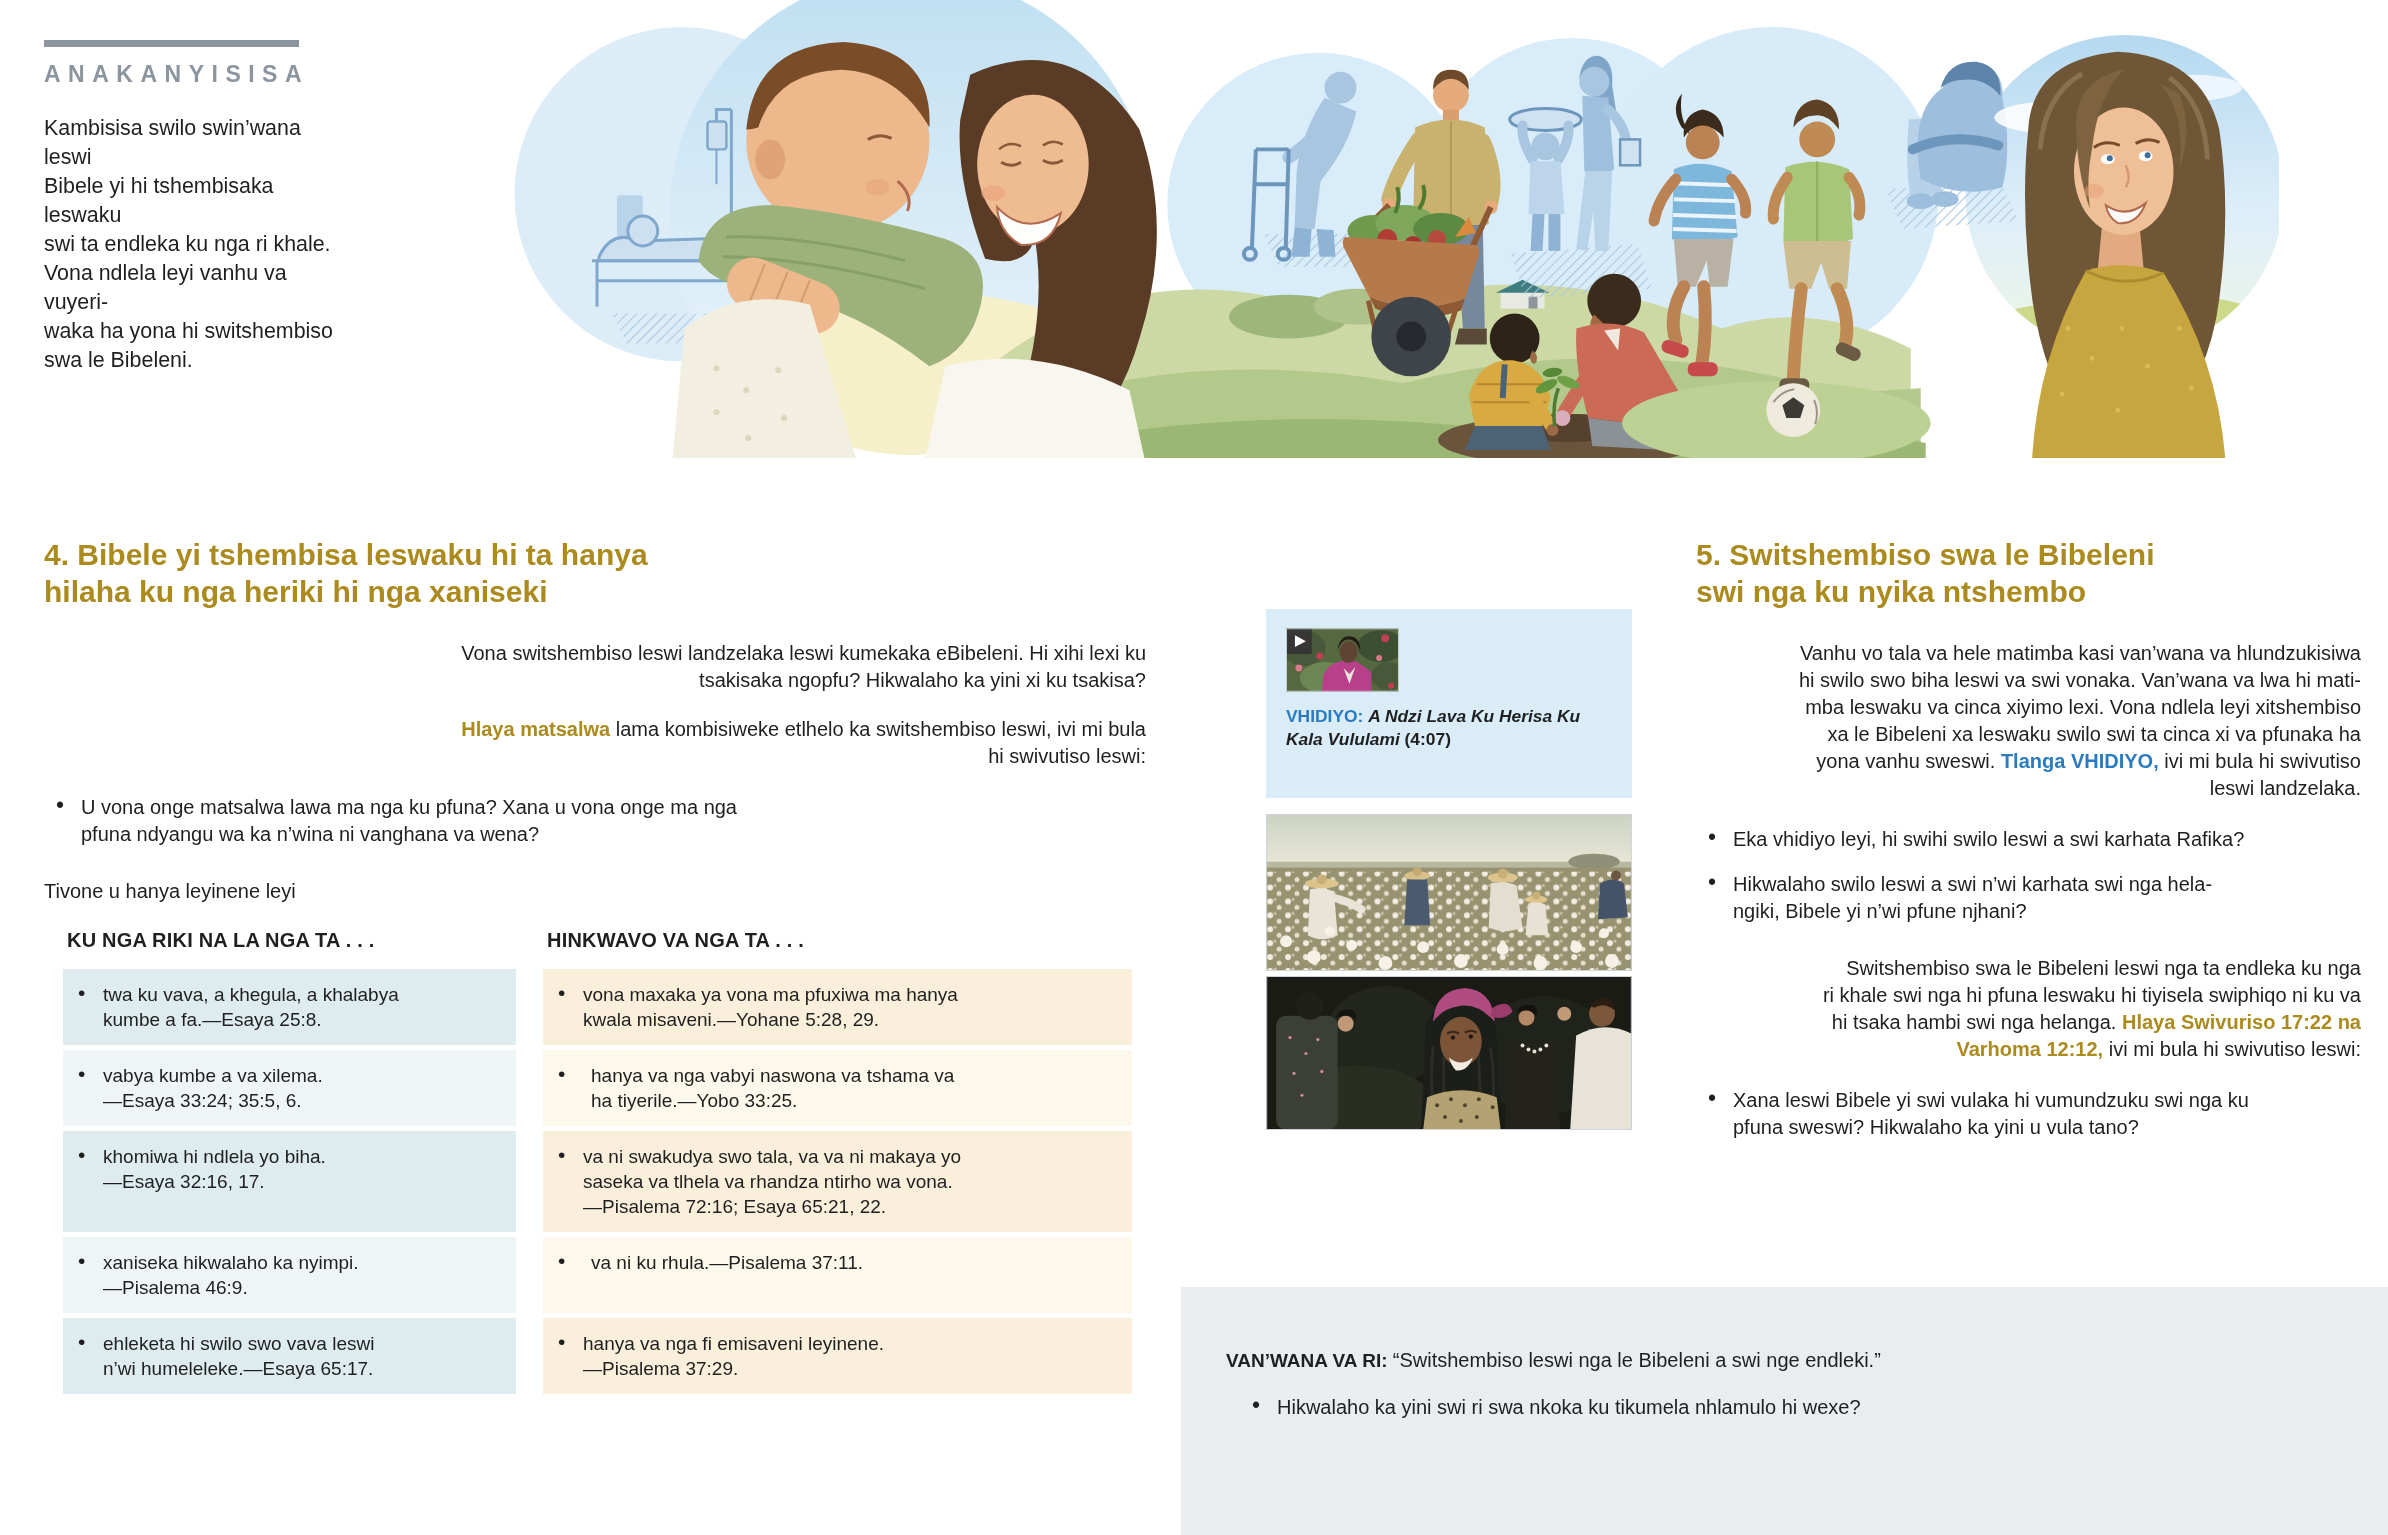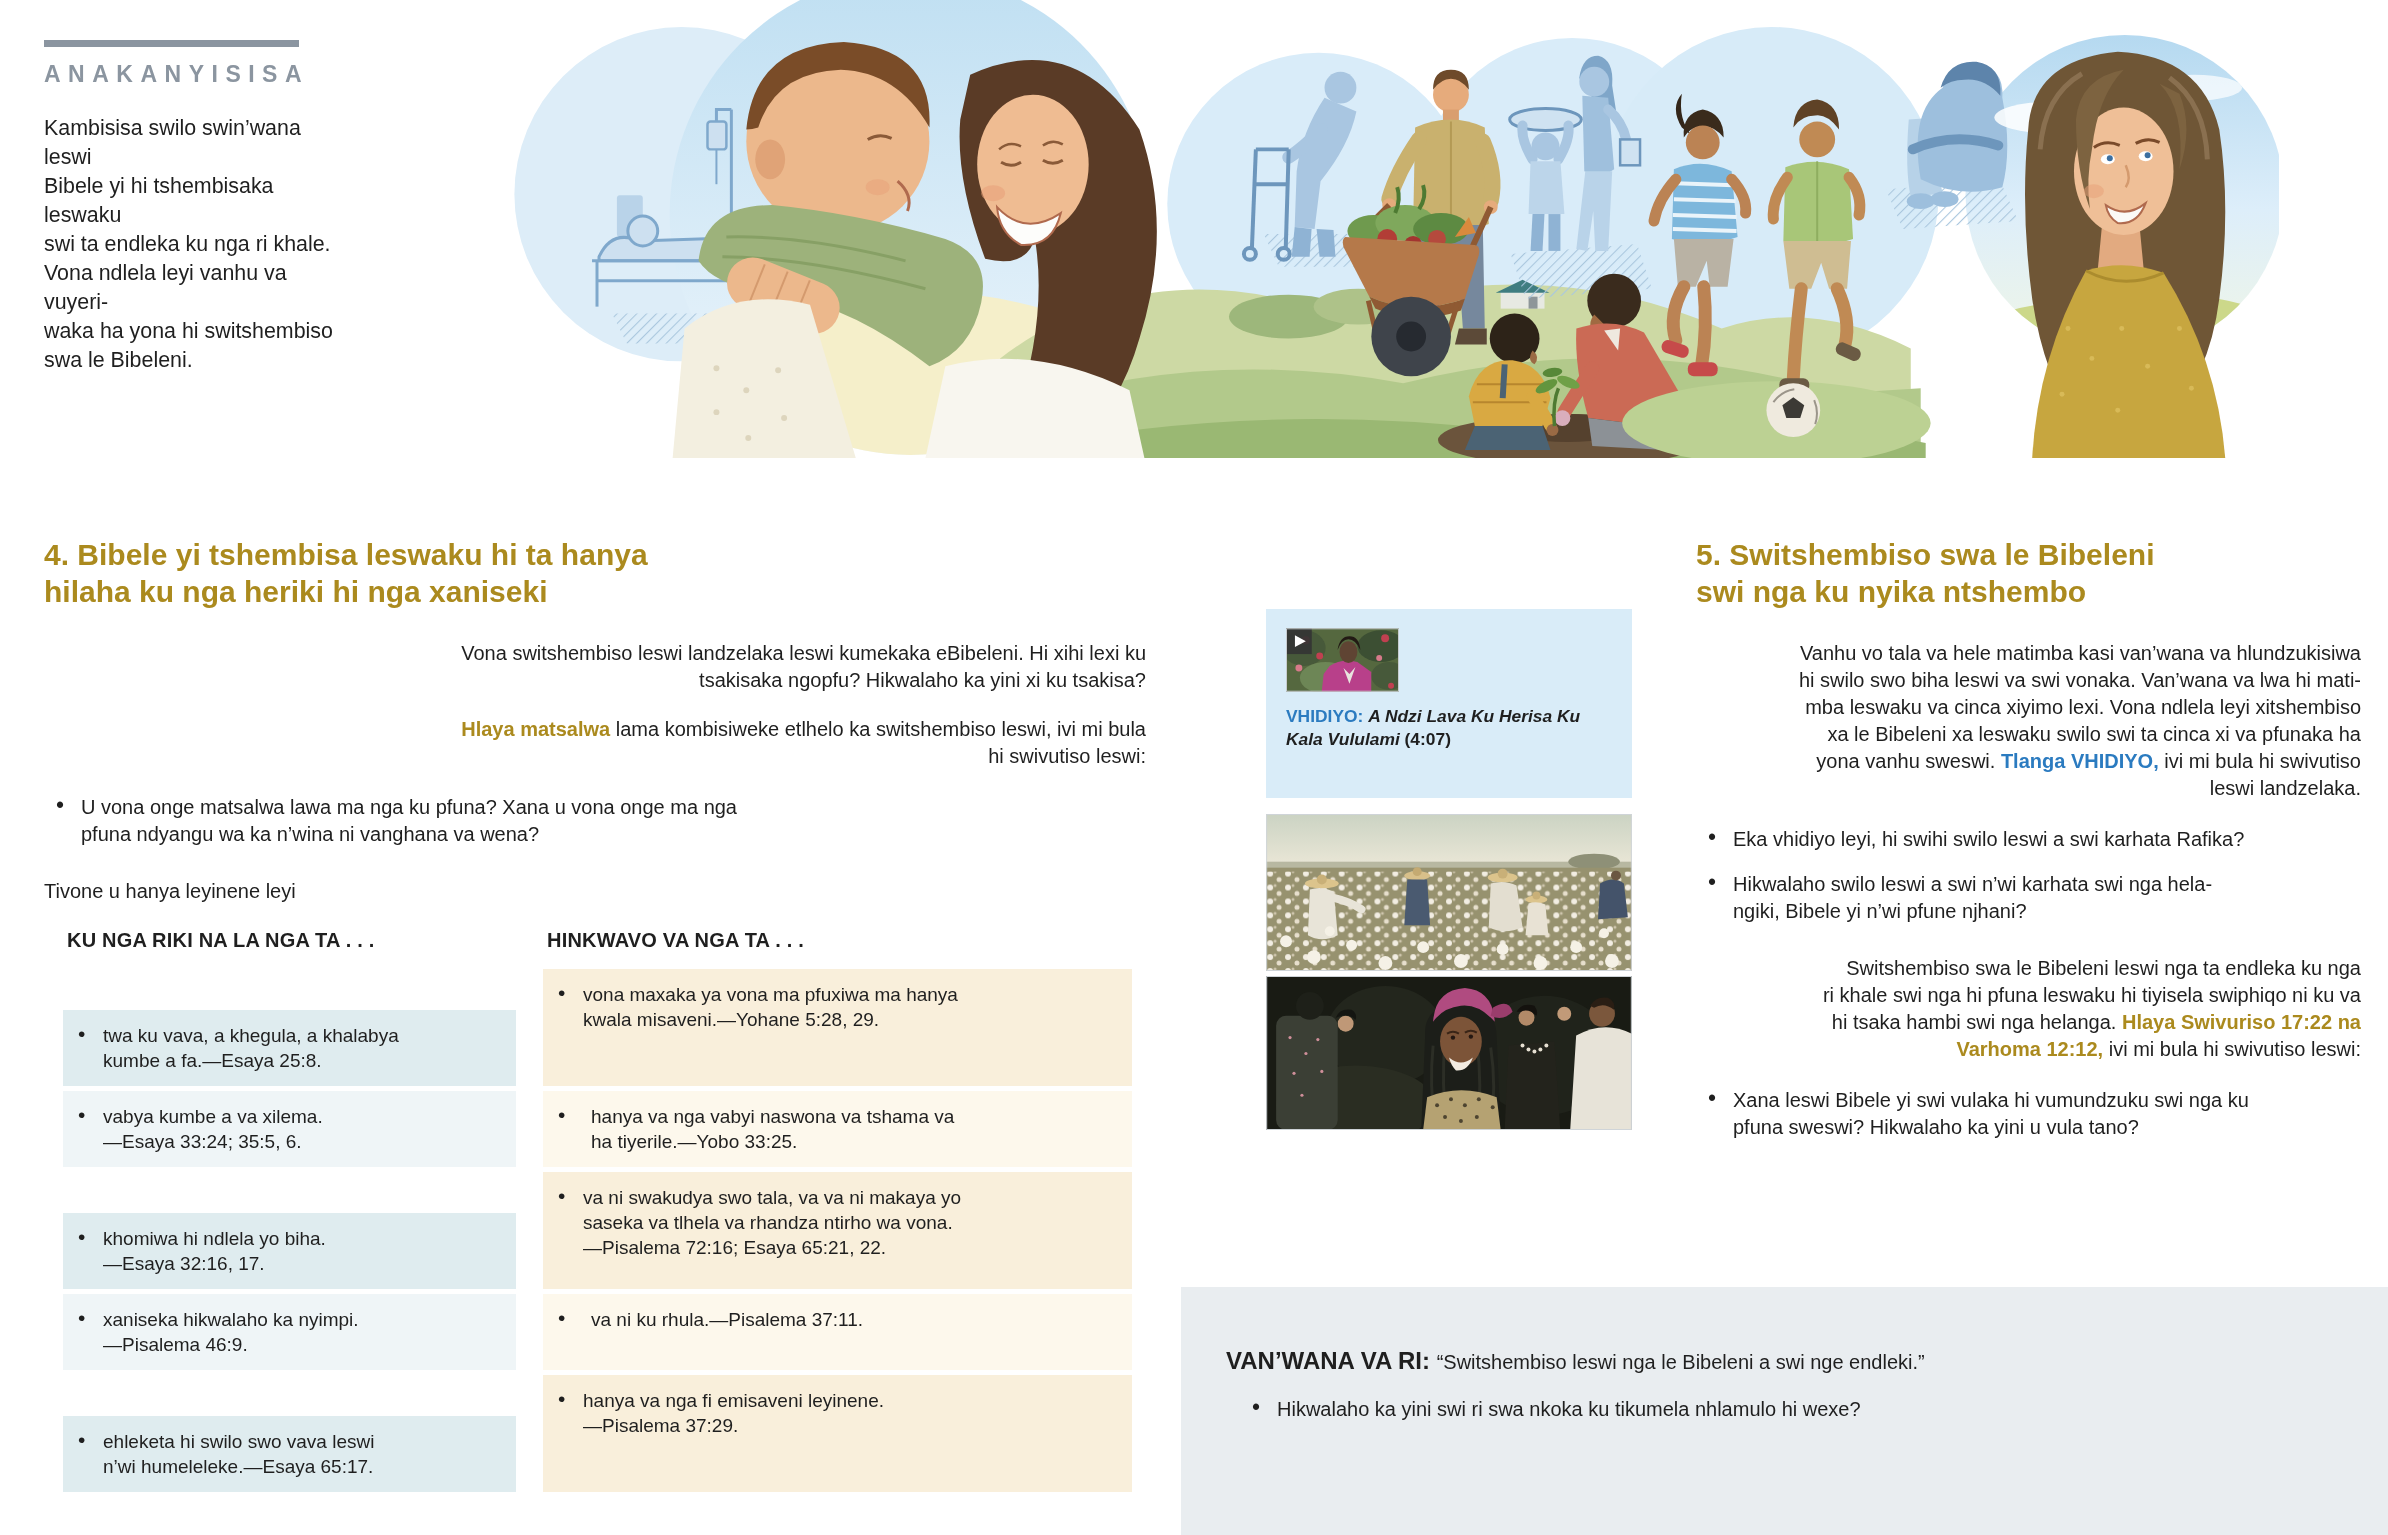"twa ku vava, a khegula," .c-blue-a { margin-top: 41px -> none }
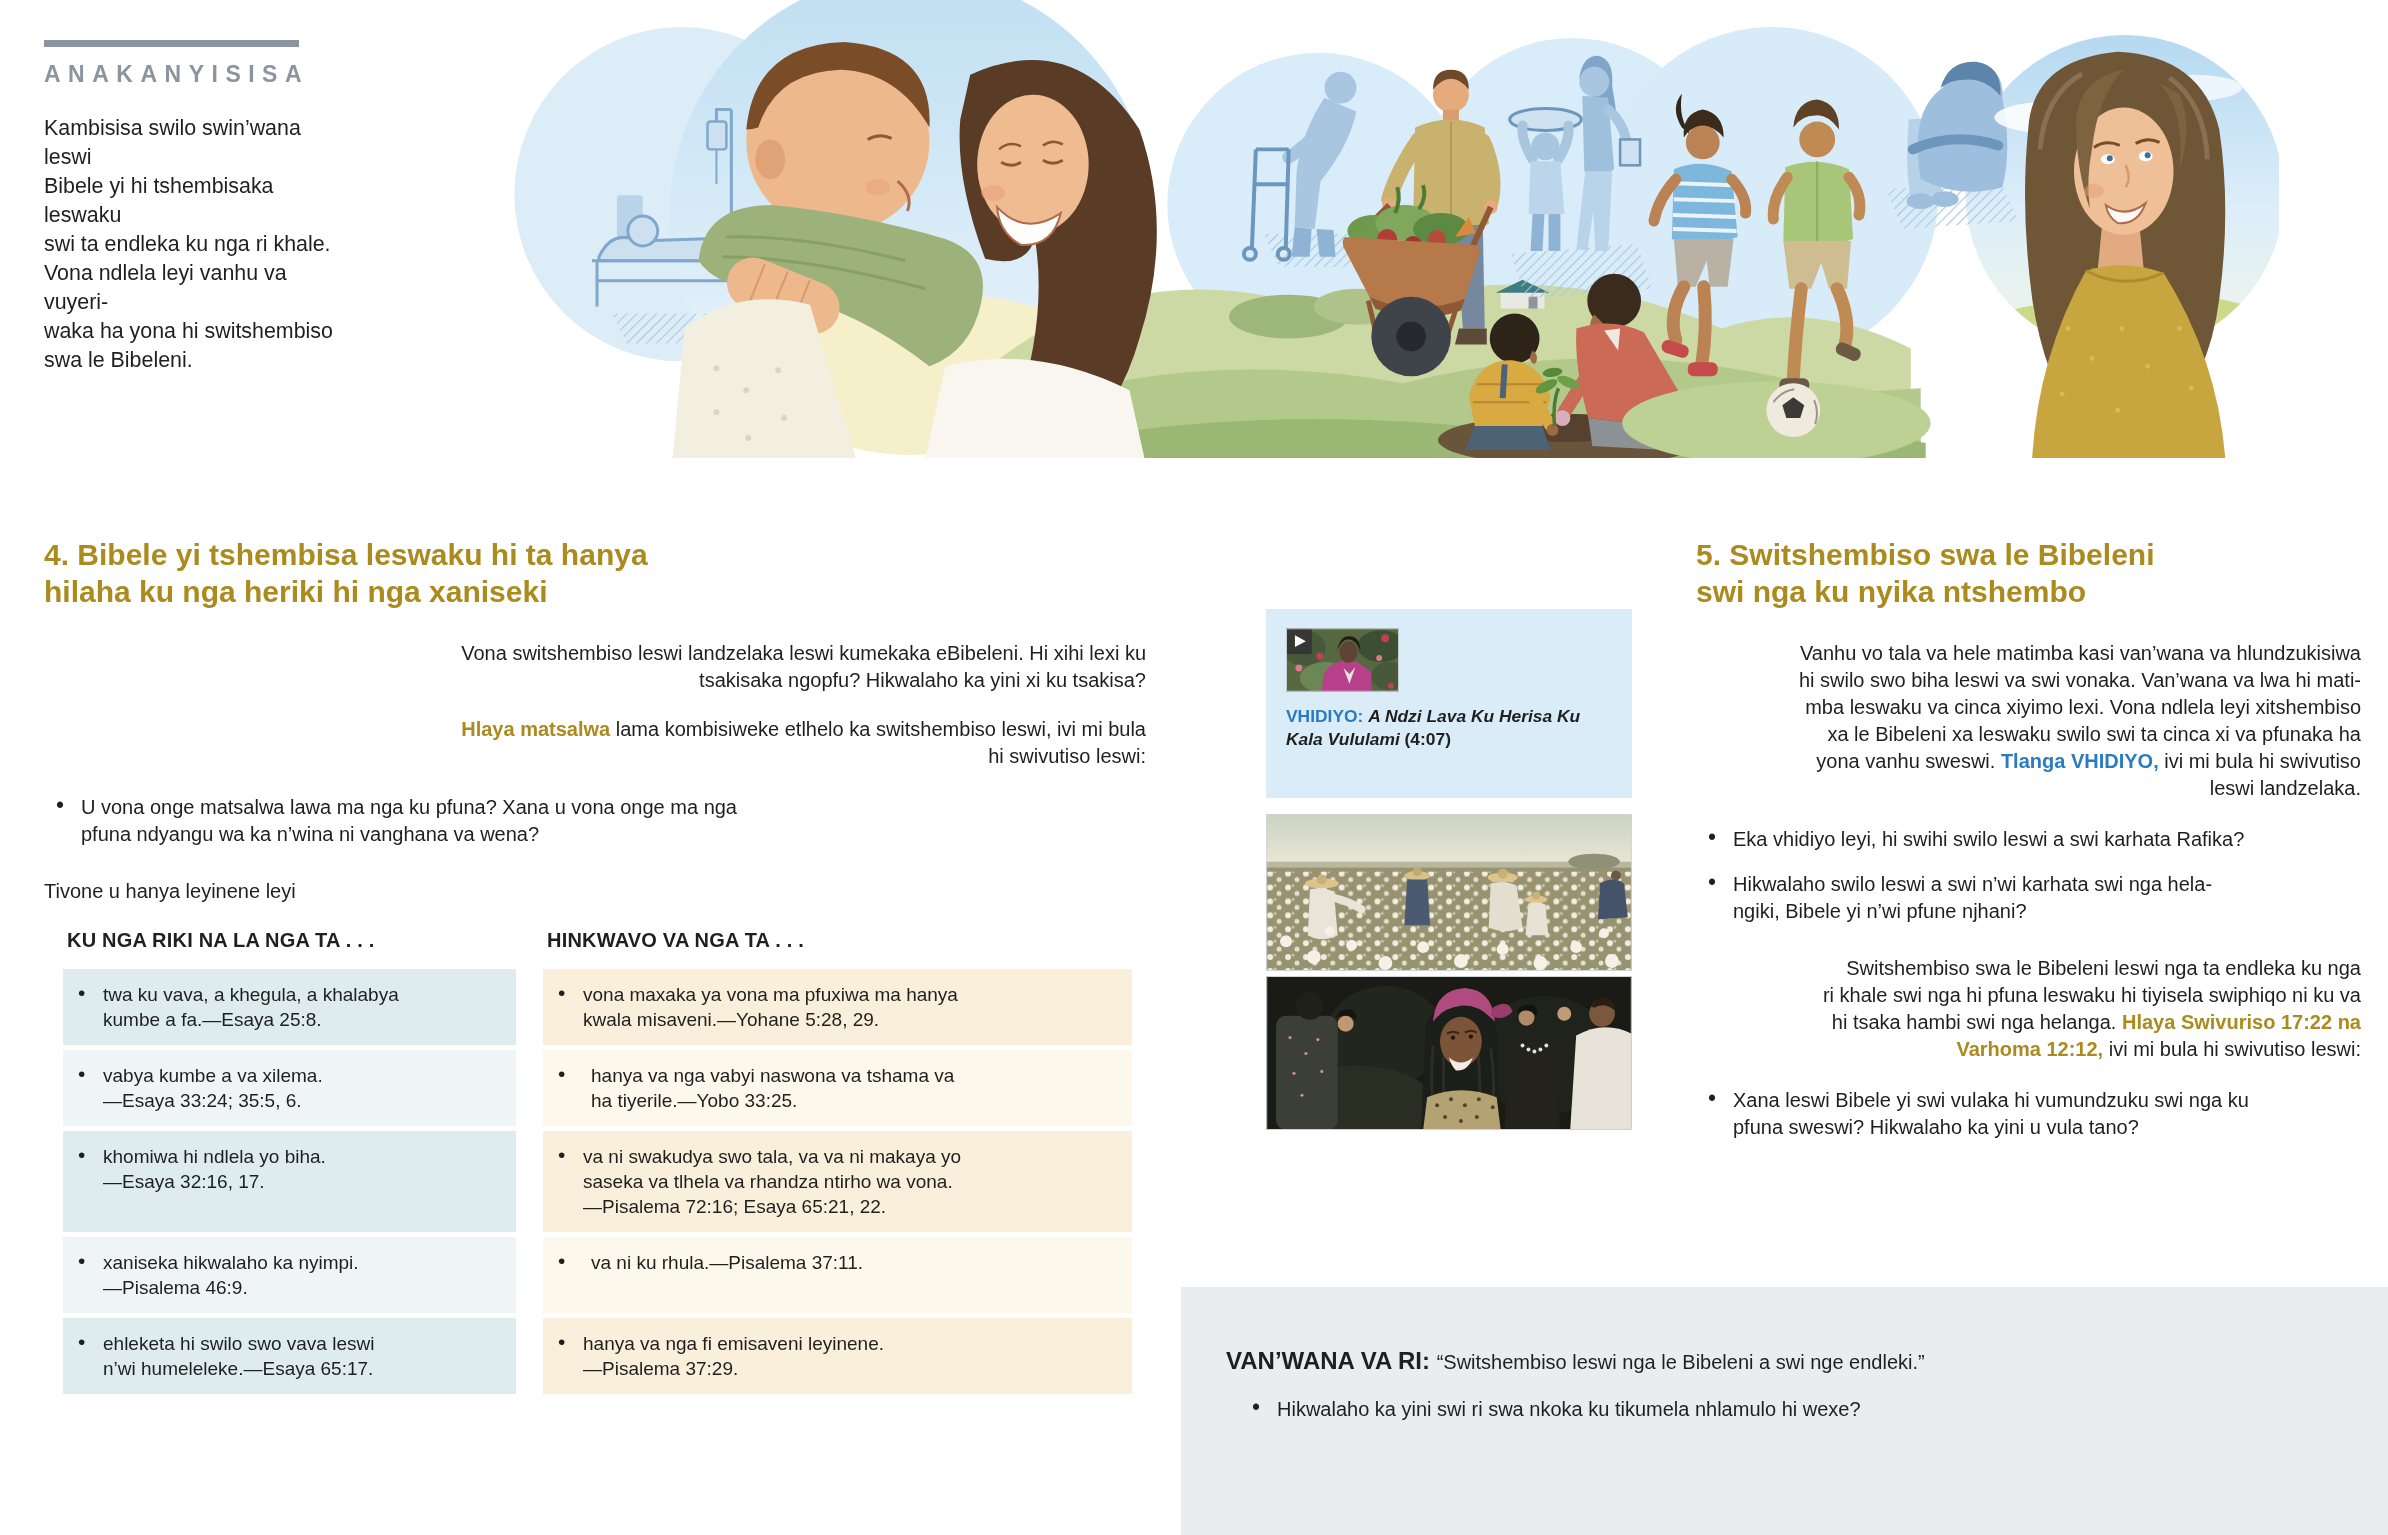"VAN’WANA VA RI:" .others-label { font-size: 24px -> 19px }
